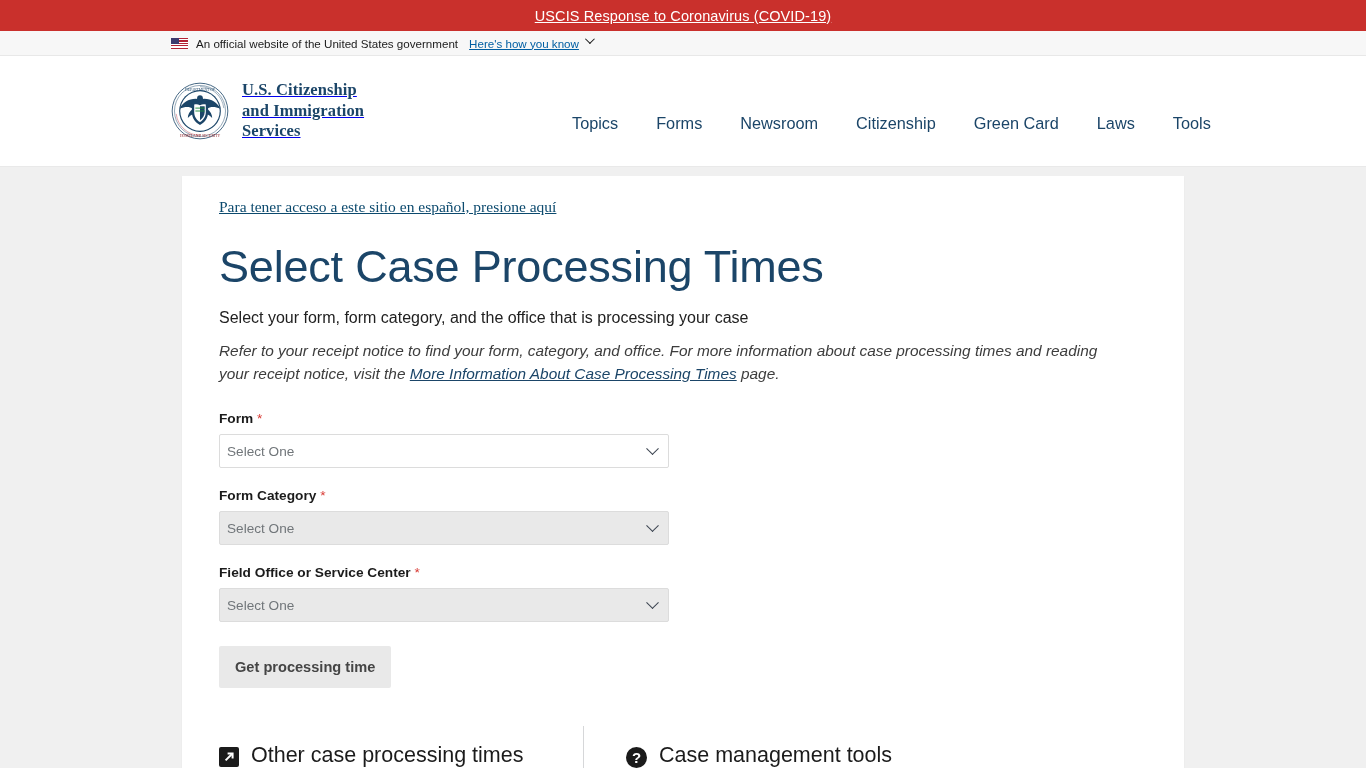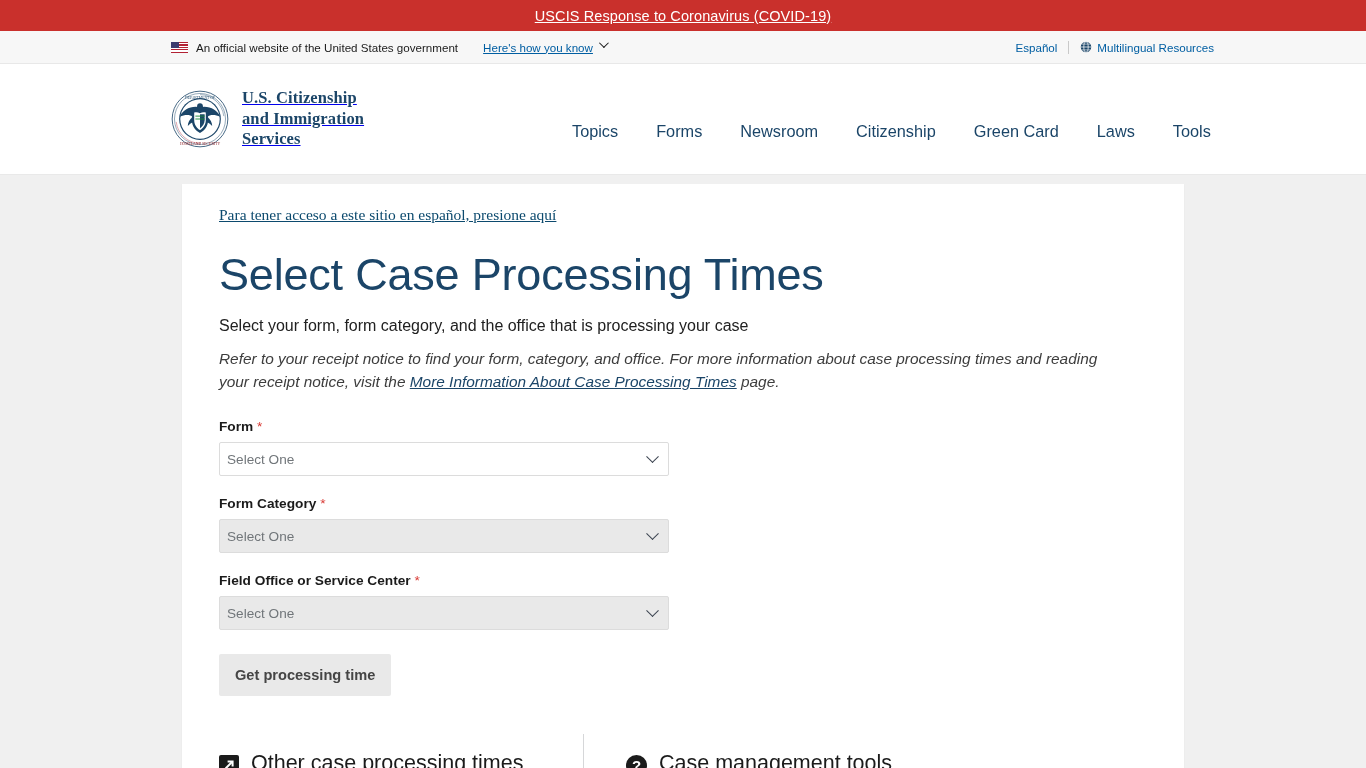"An official website of the" .gov-banner { height: 33px -> 25px }
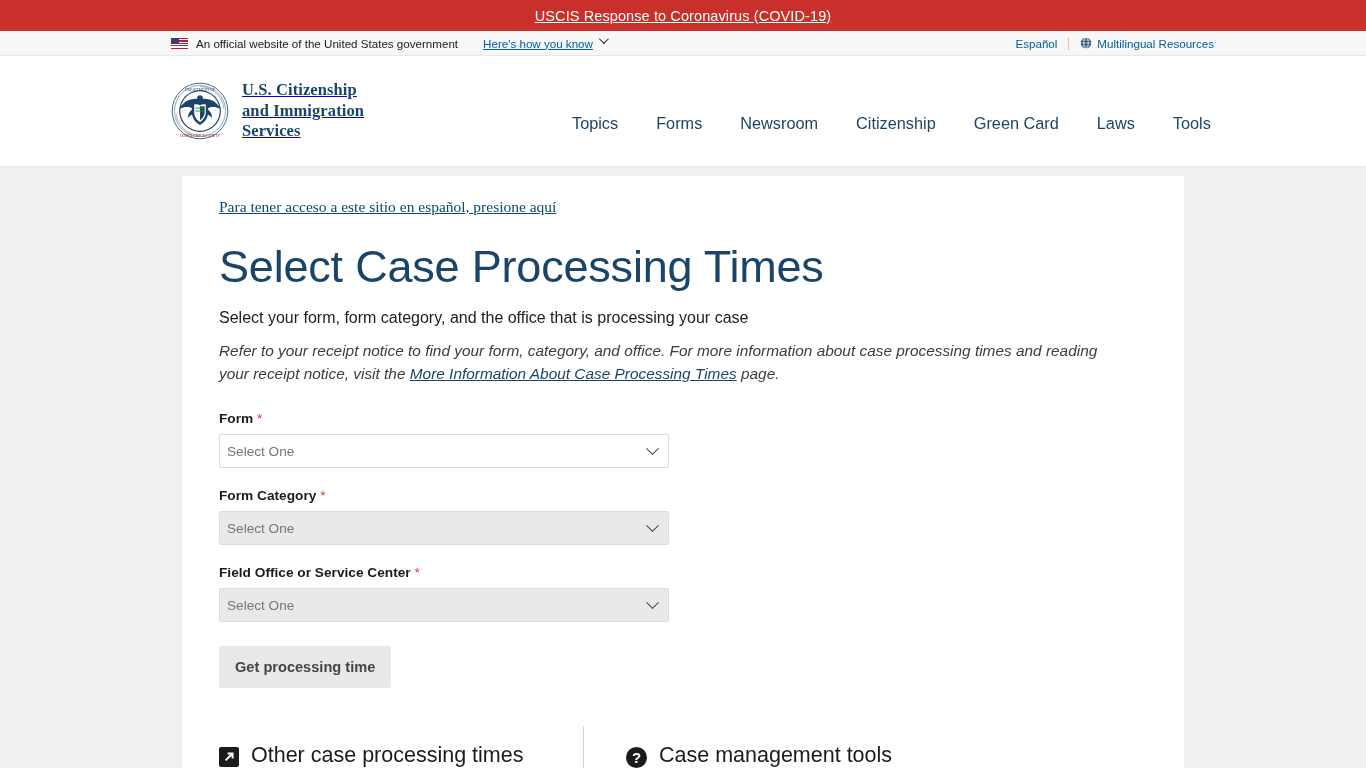"Here's how you know" .hint-link { margin-left: 25px -> 11px }
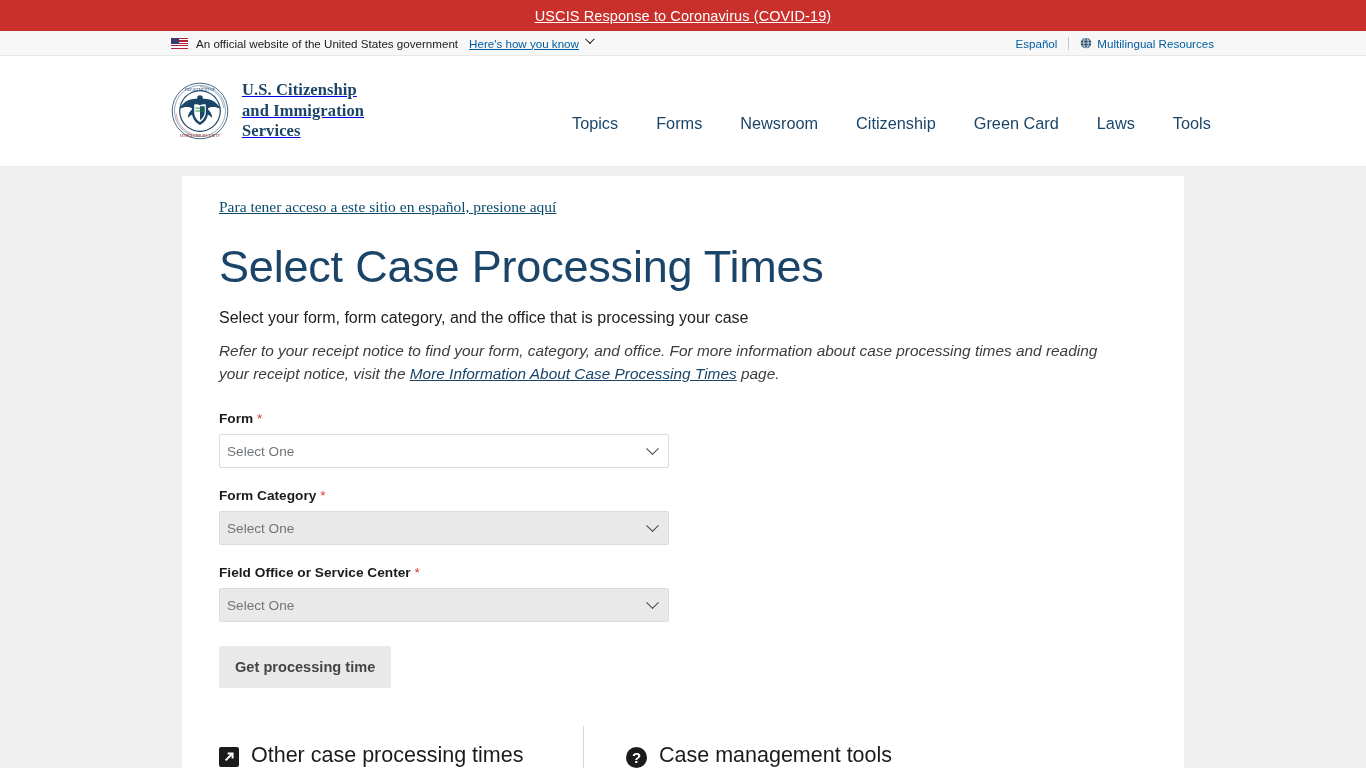"Español" div.gov-right { html: <div> <a>Español</a> <span></span> <a> <svg> <circle></circle> <ellipse></ellipse> <line></line> <path></path> </svg> <span>Multilingual Resources</span> </a> </div> -> none }
